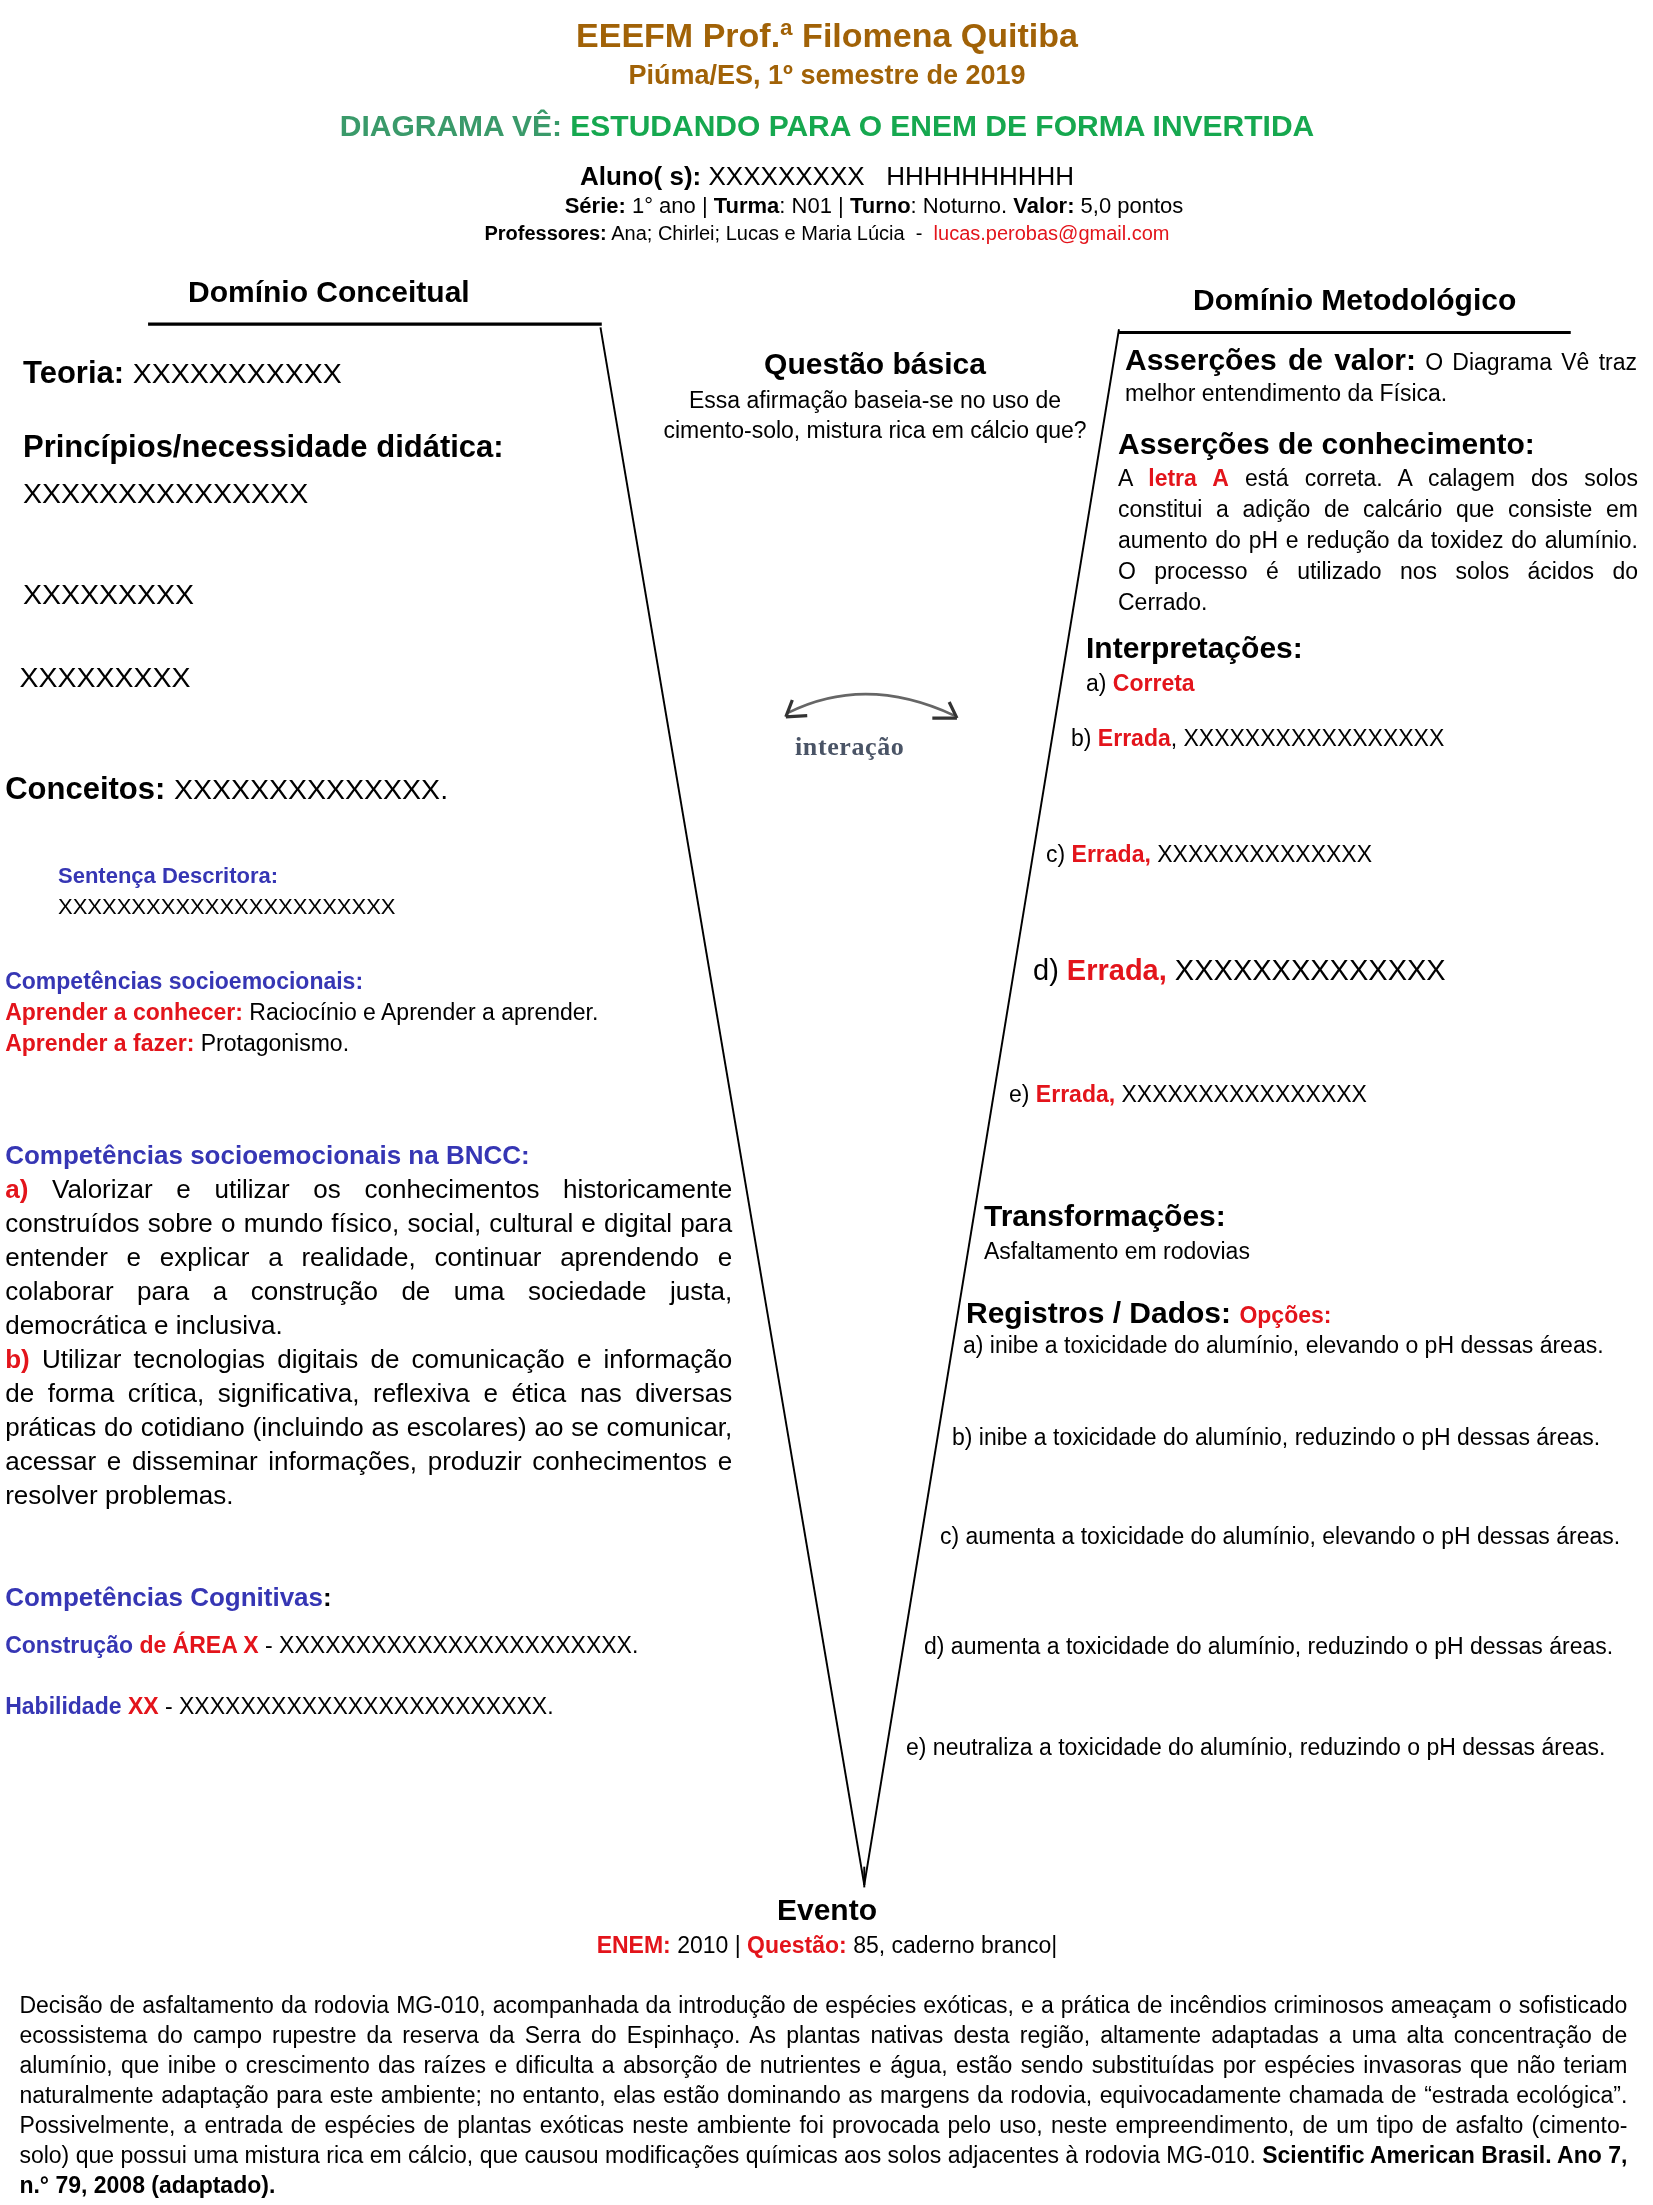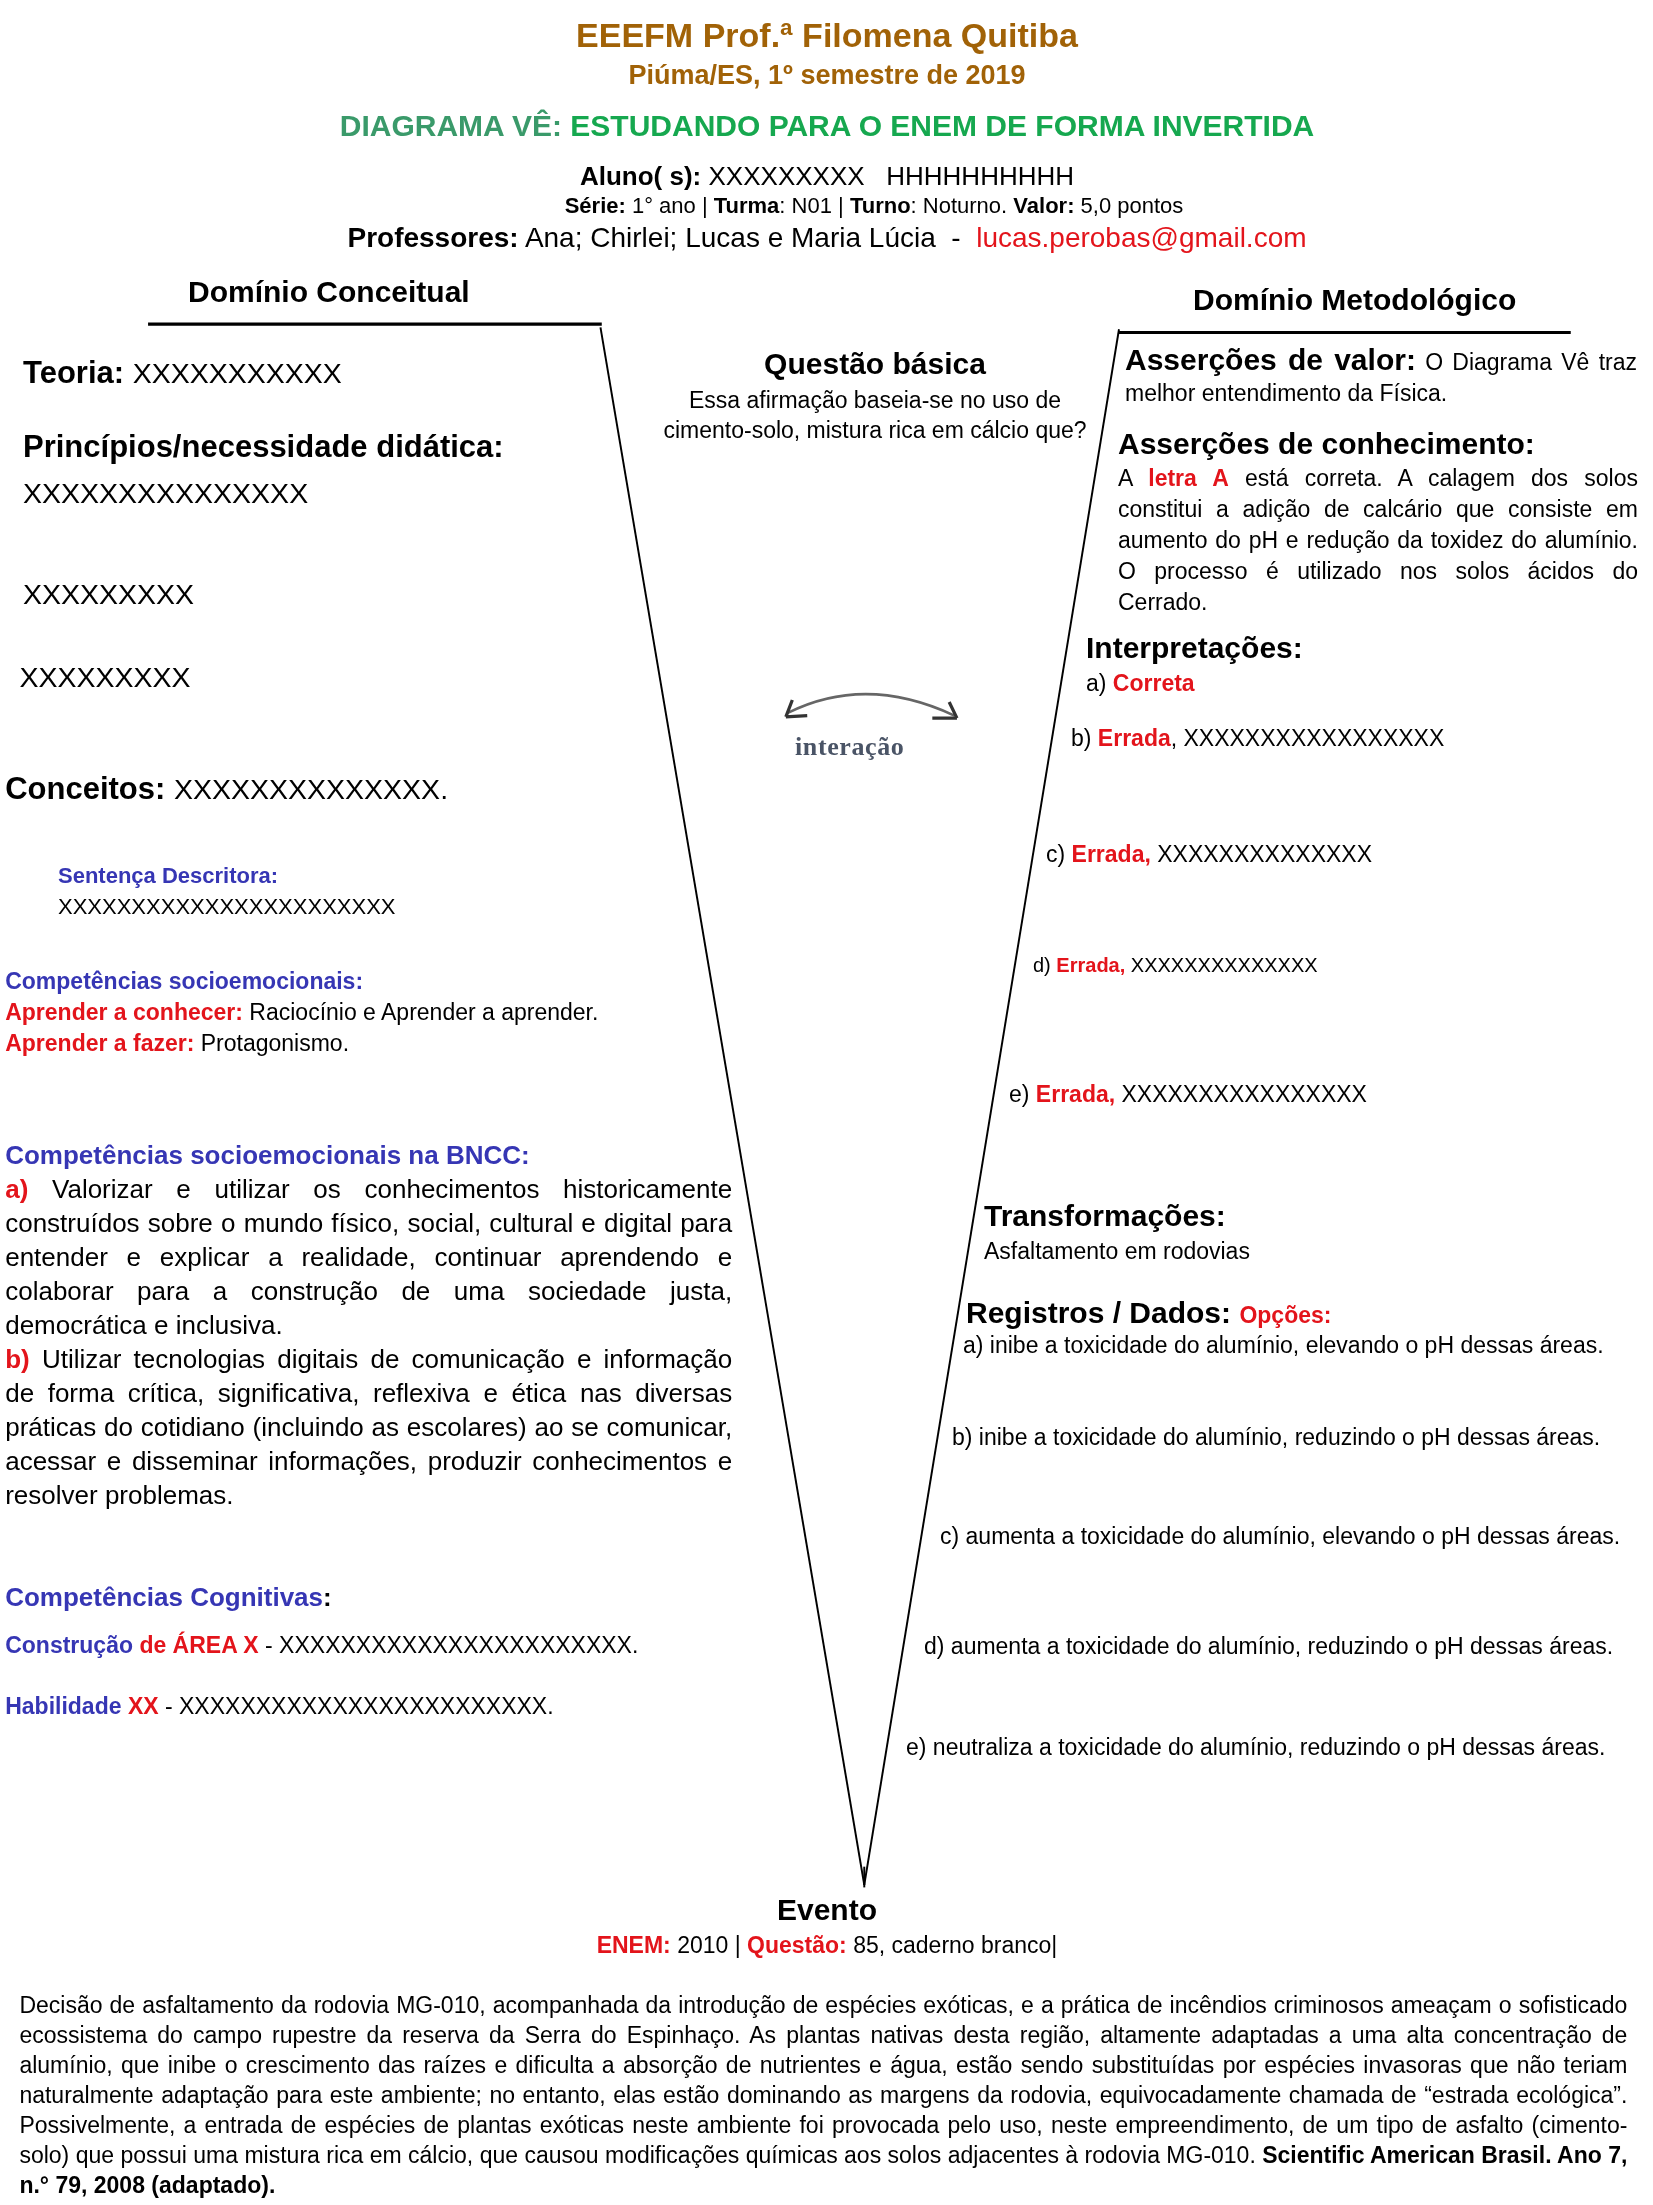"Professores: Ana; Chirlei; Lucas e" #hdr-prof { font-size: 28px -> 20px }
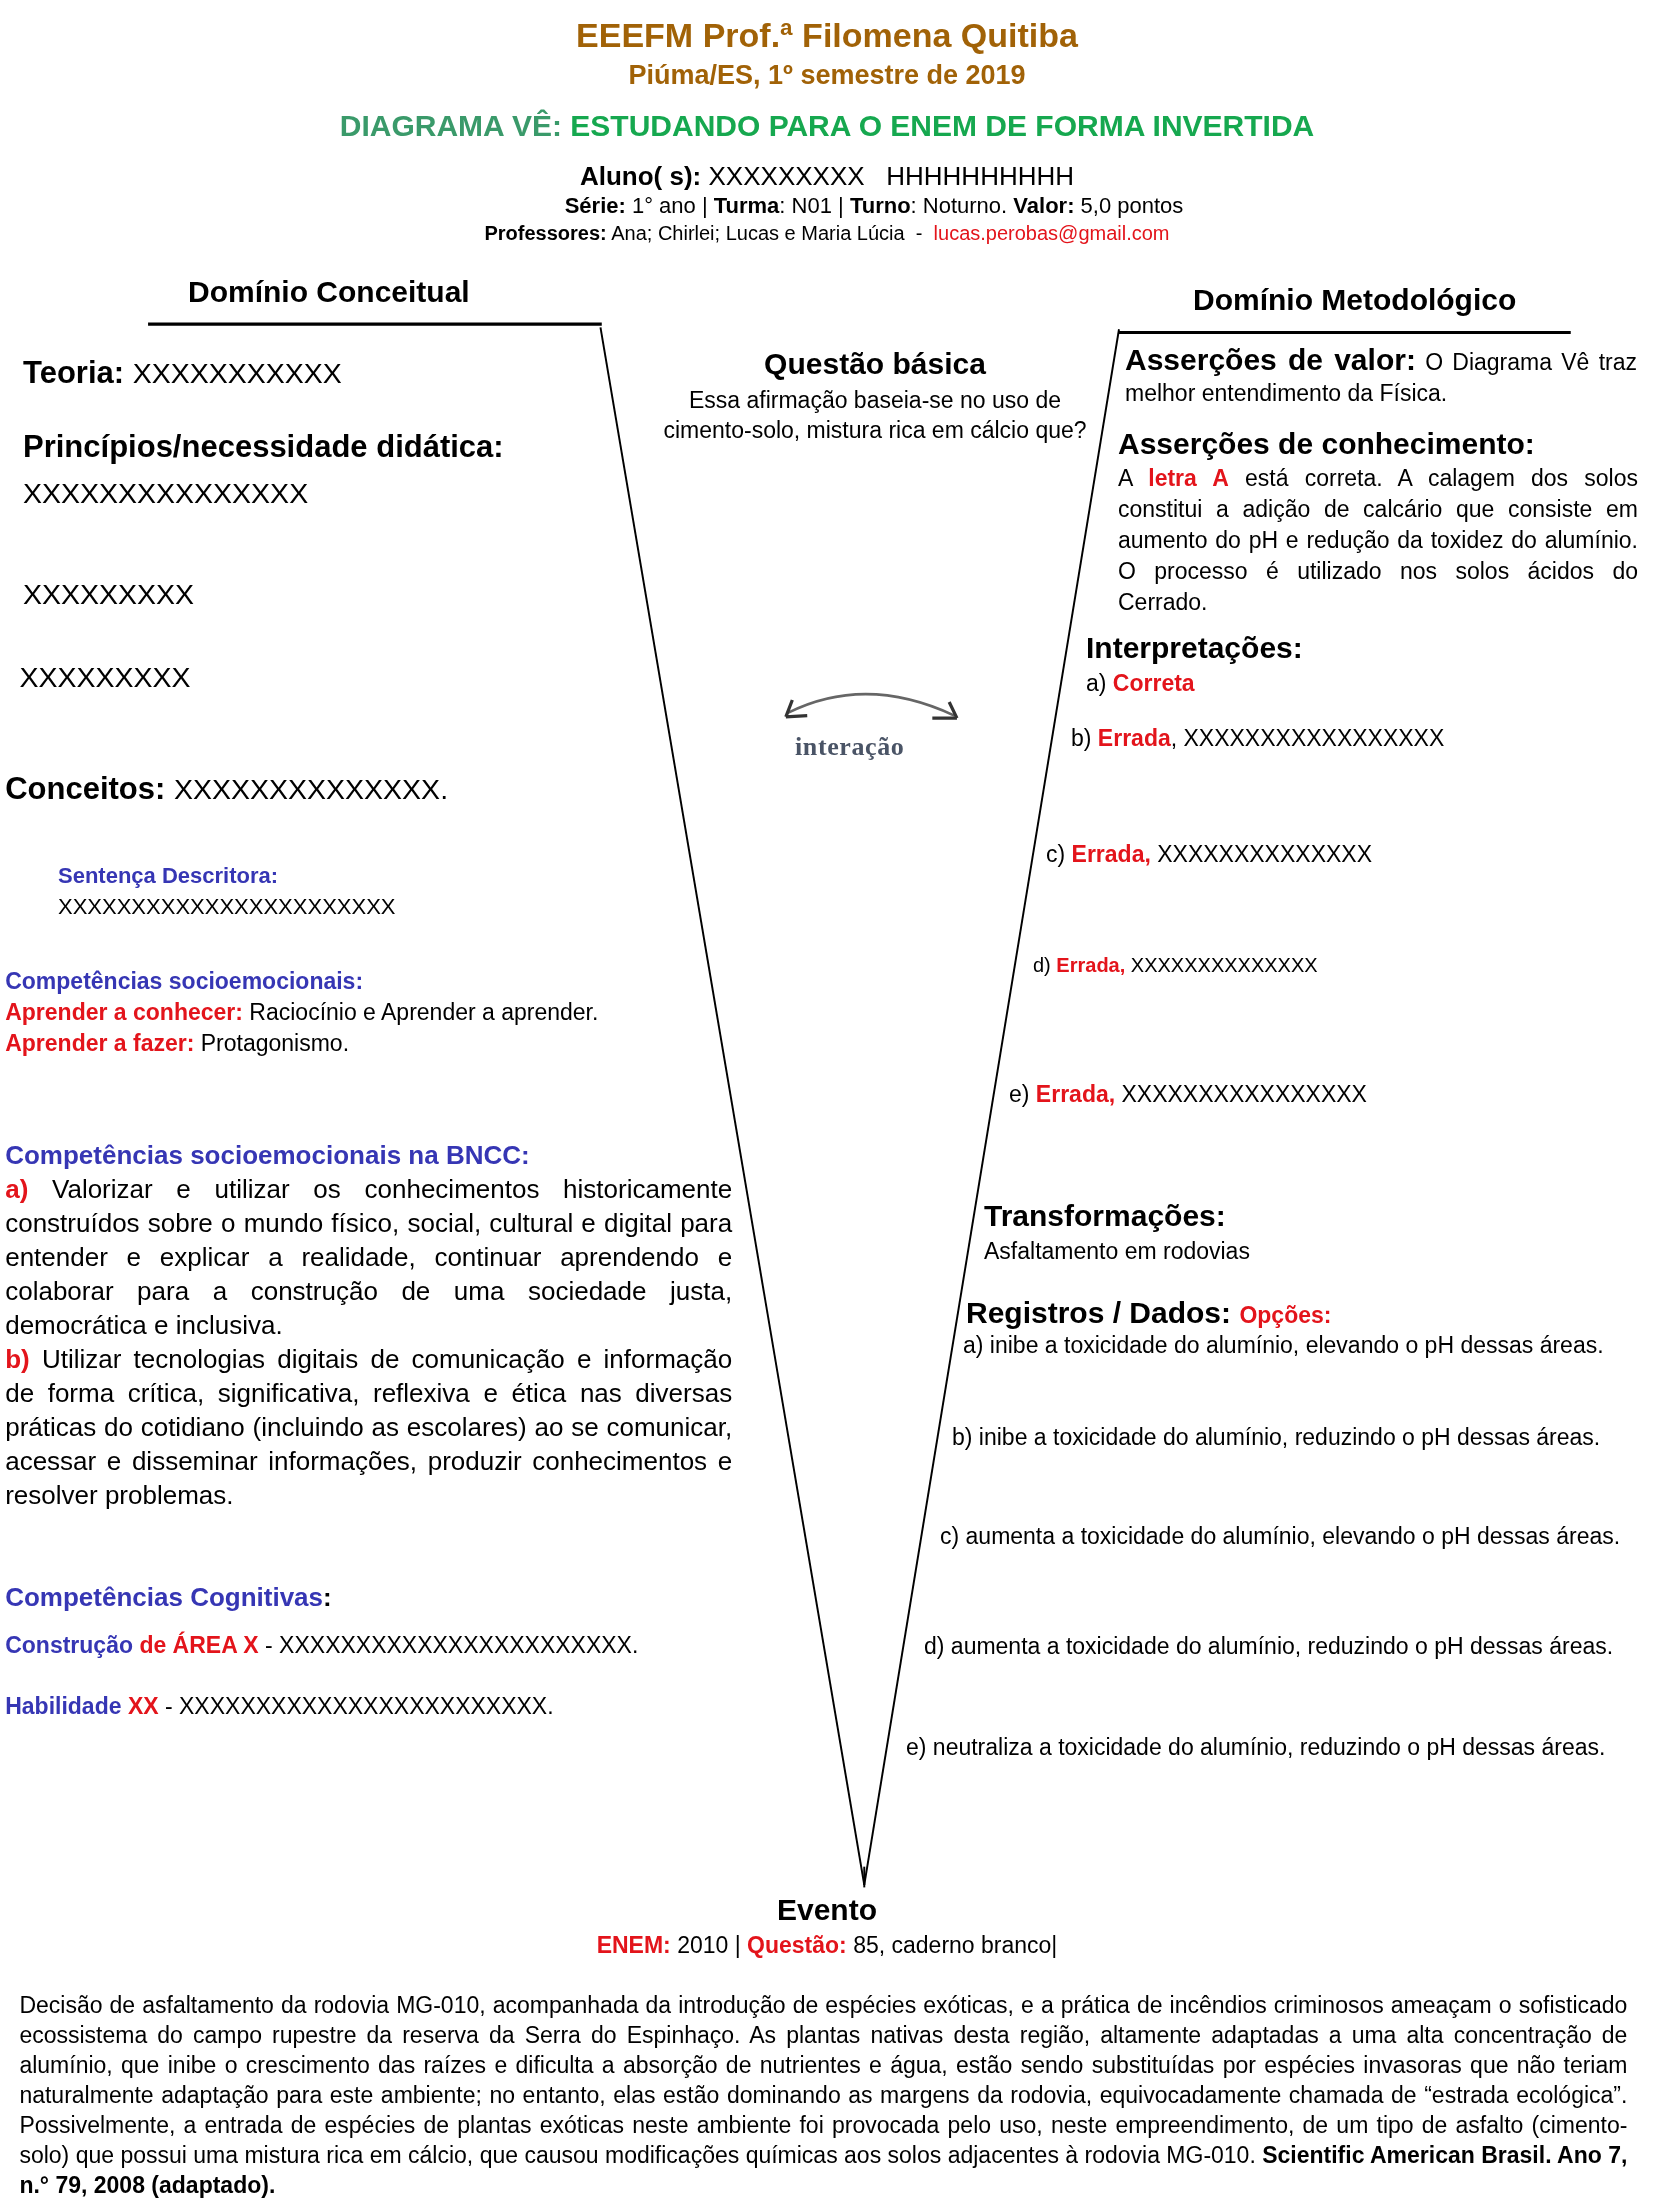"d) Errada, XXXXXXXXXXXXXX" #interp-d { font-size: 20px -> 29px }
